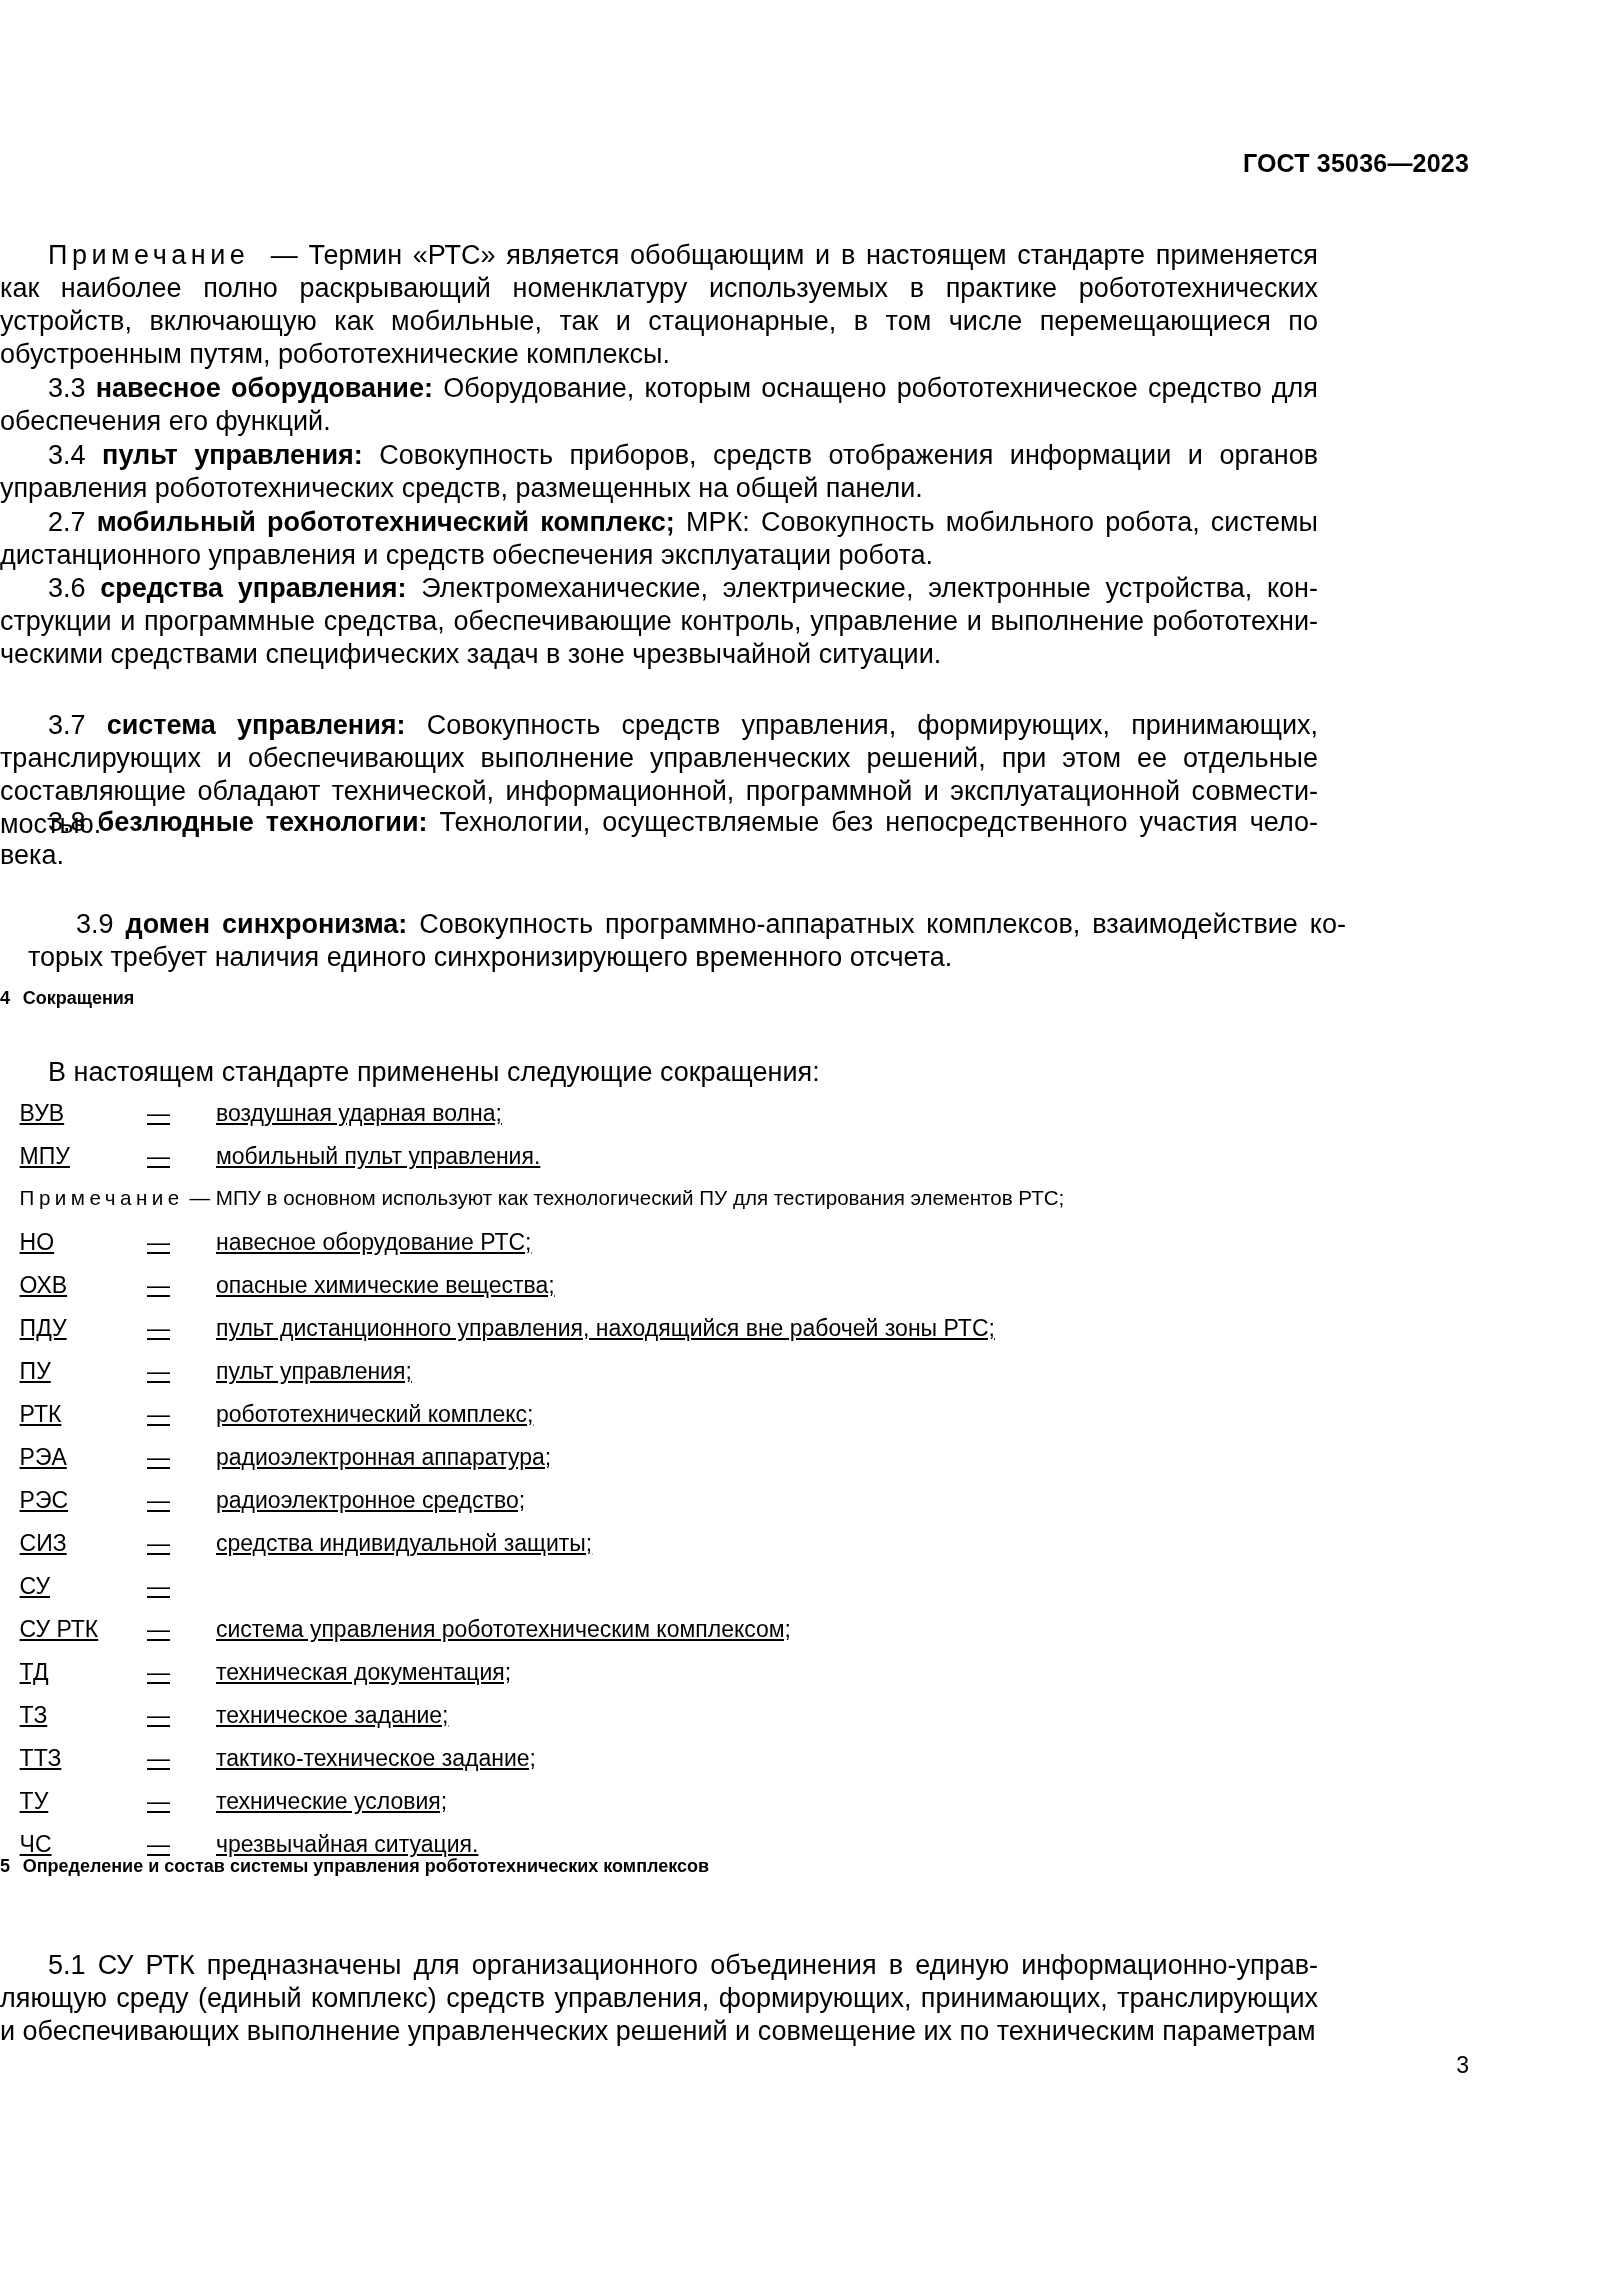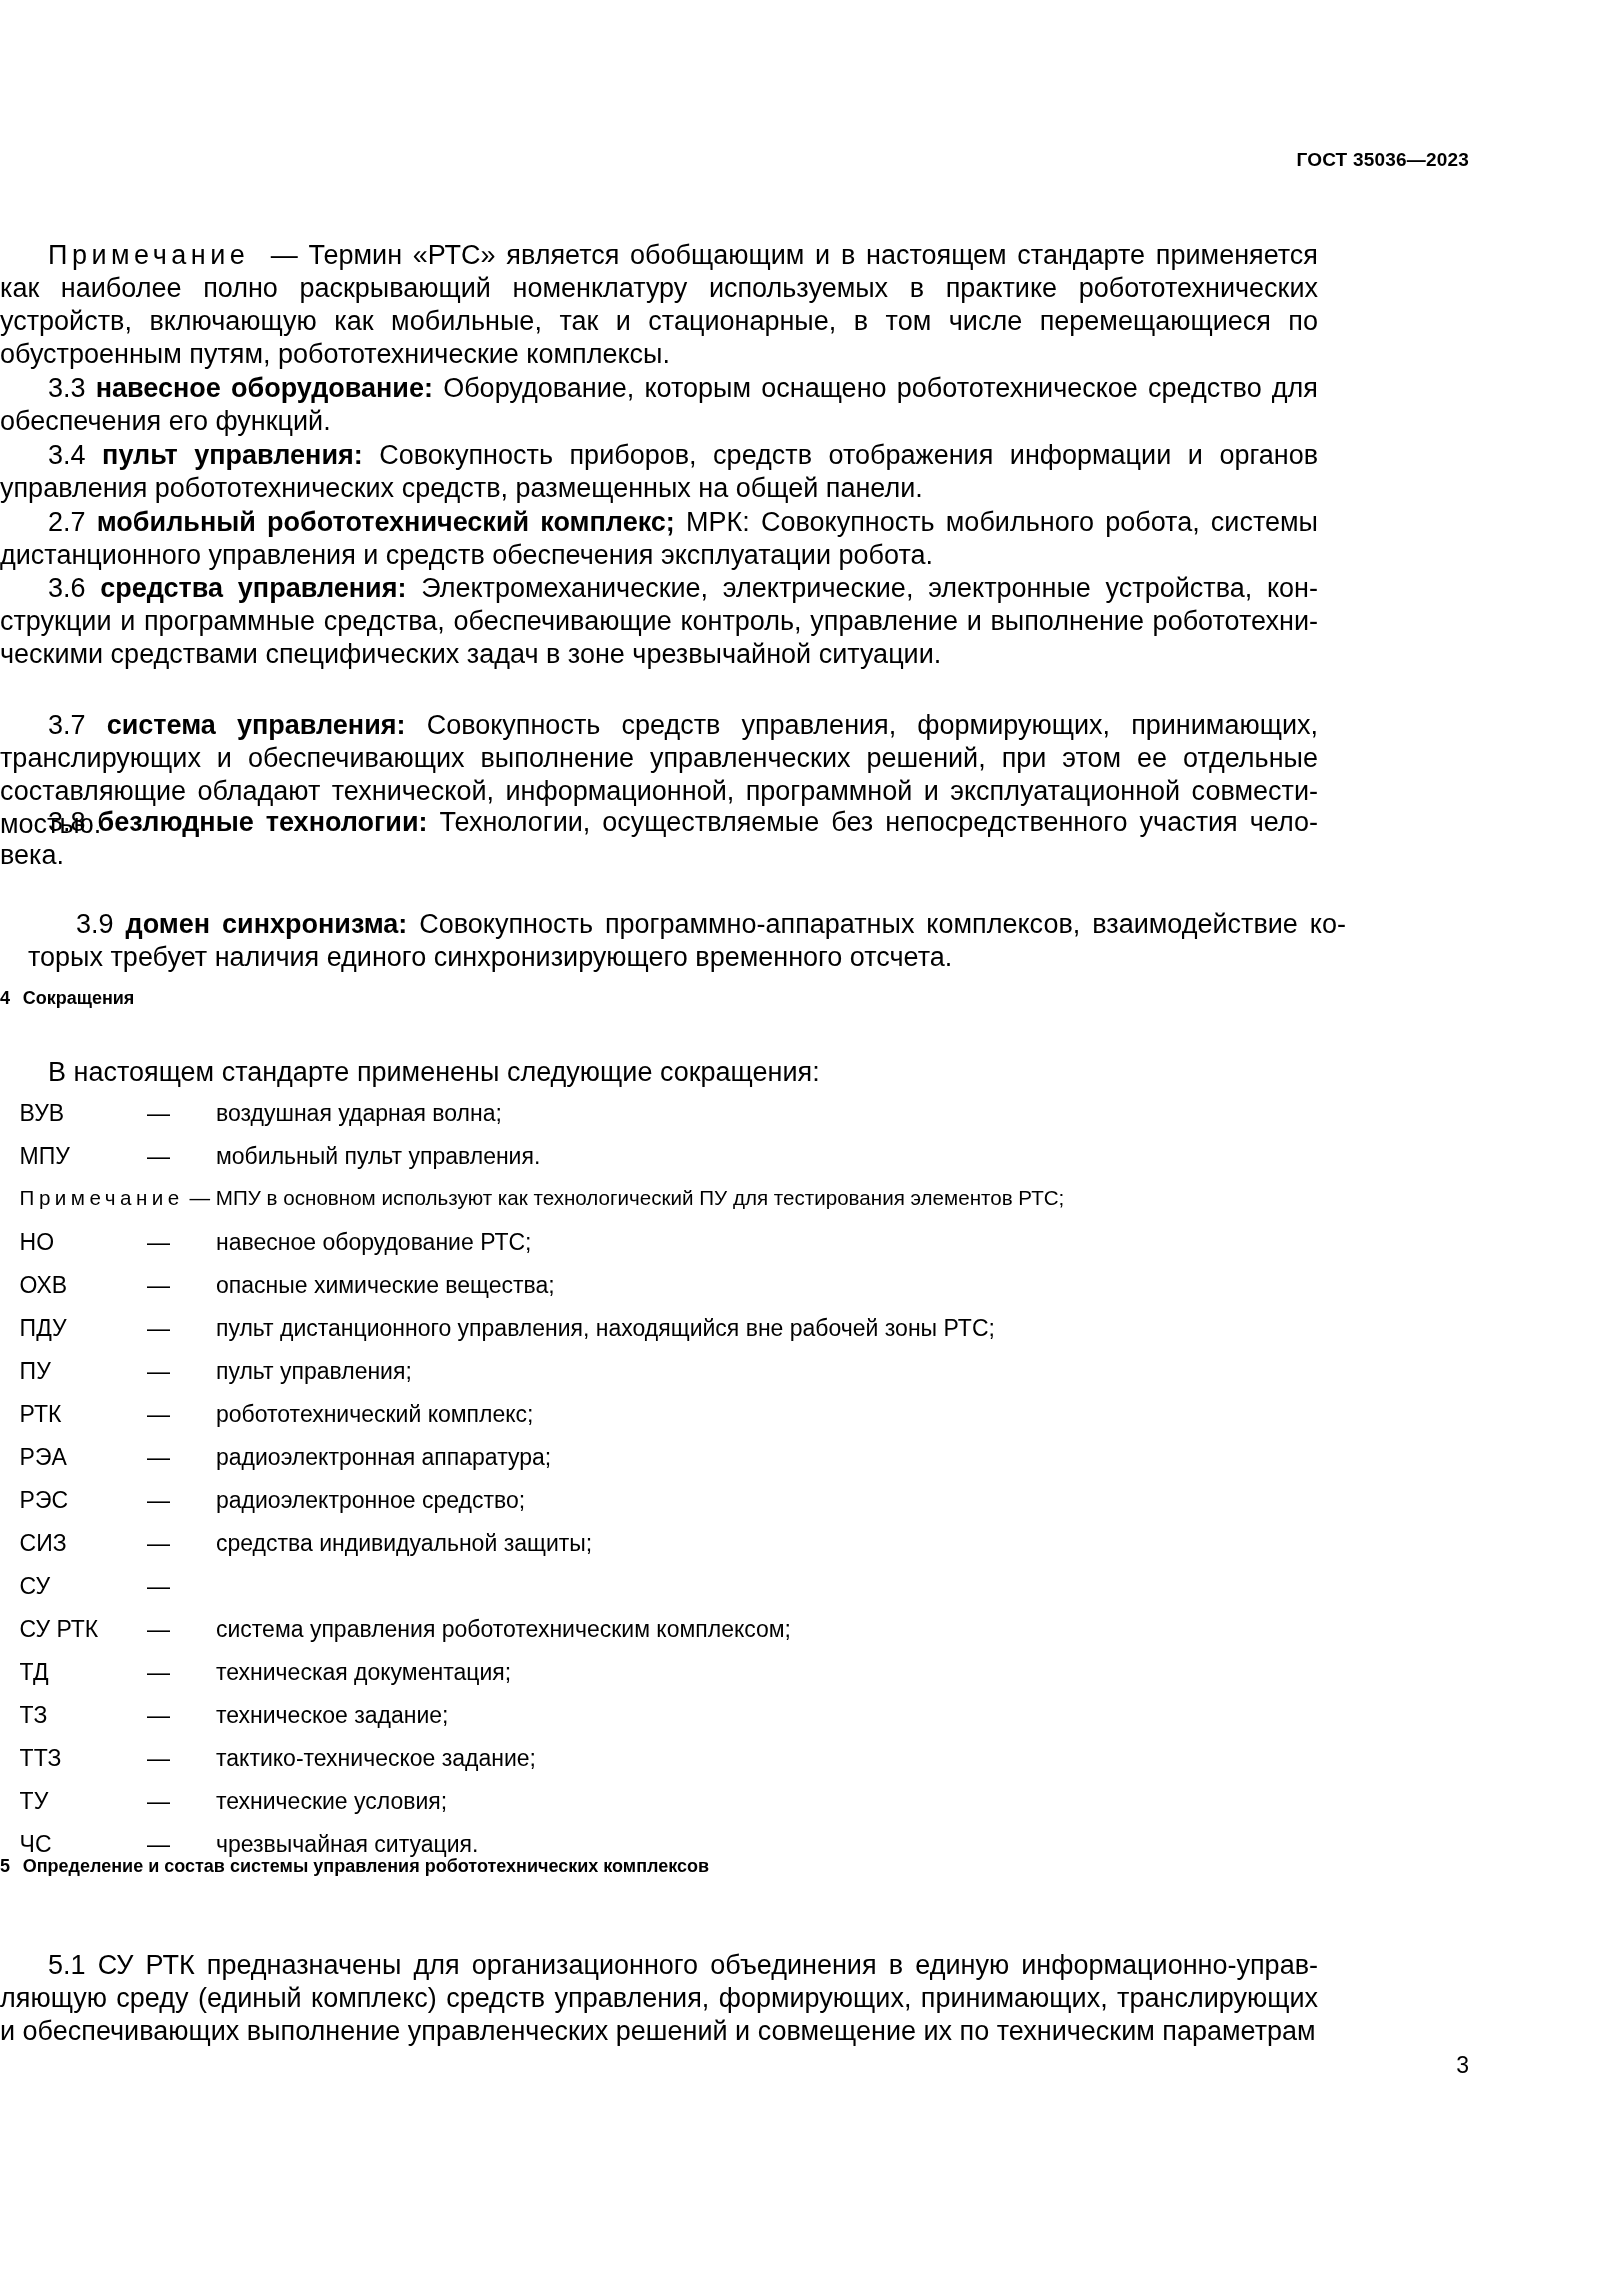"ГОСТ 35036—2023" .doc-header { font-size: 19px -> 25px }
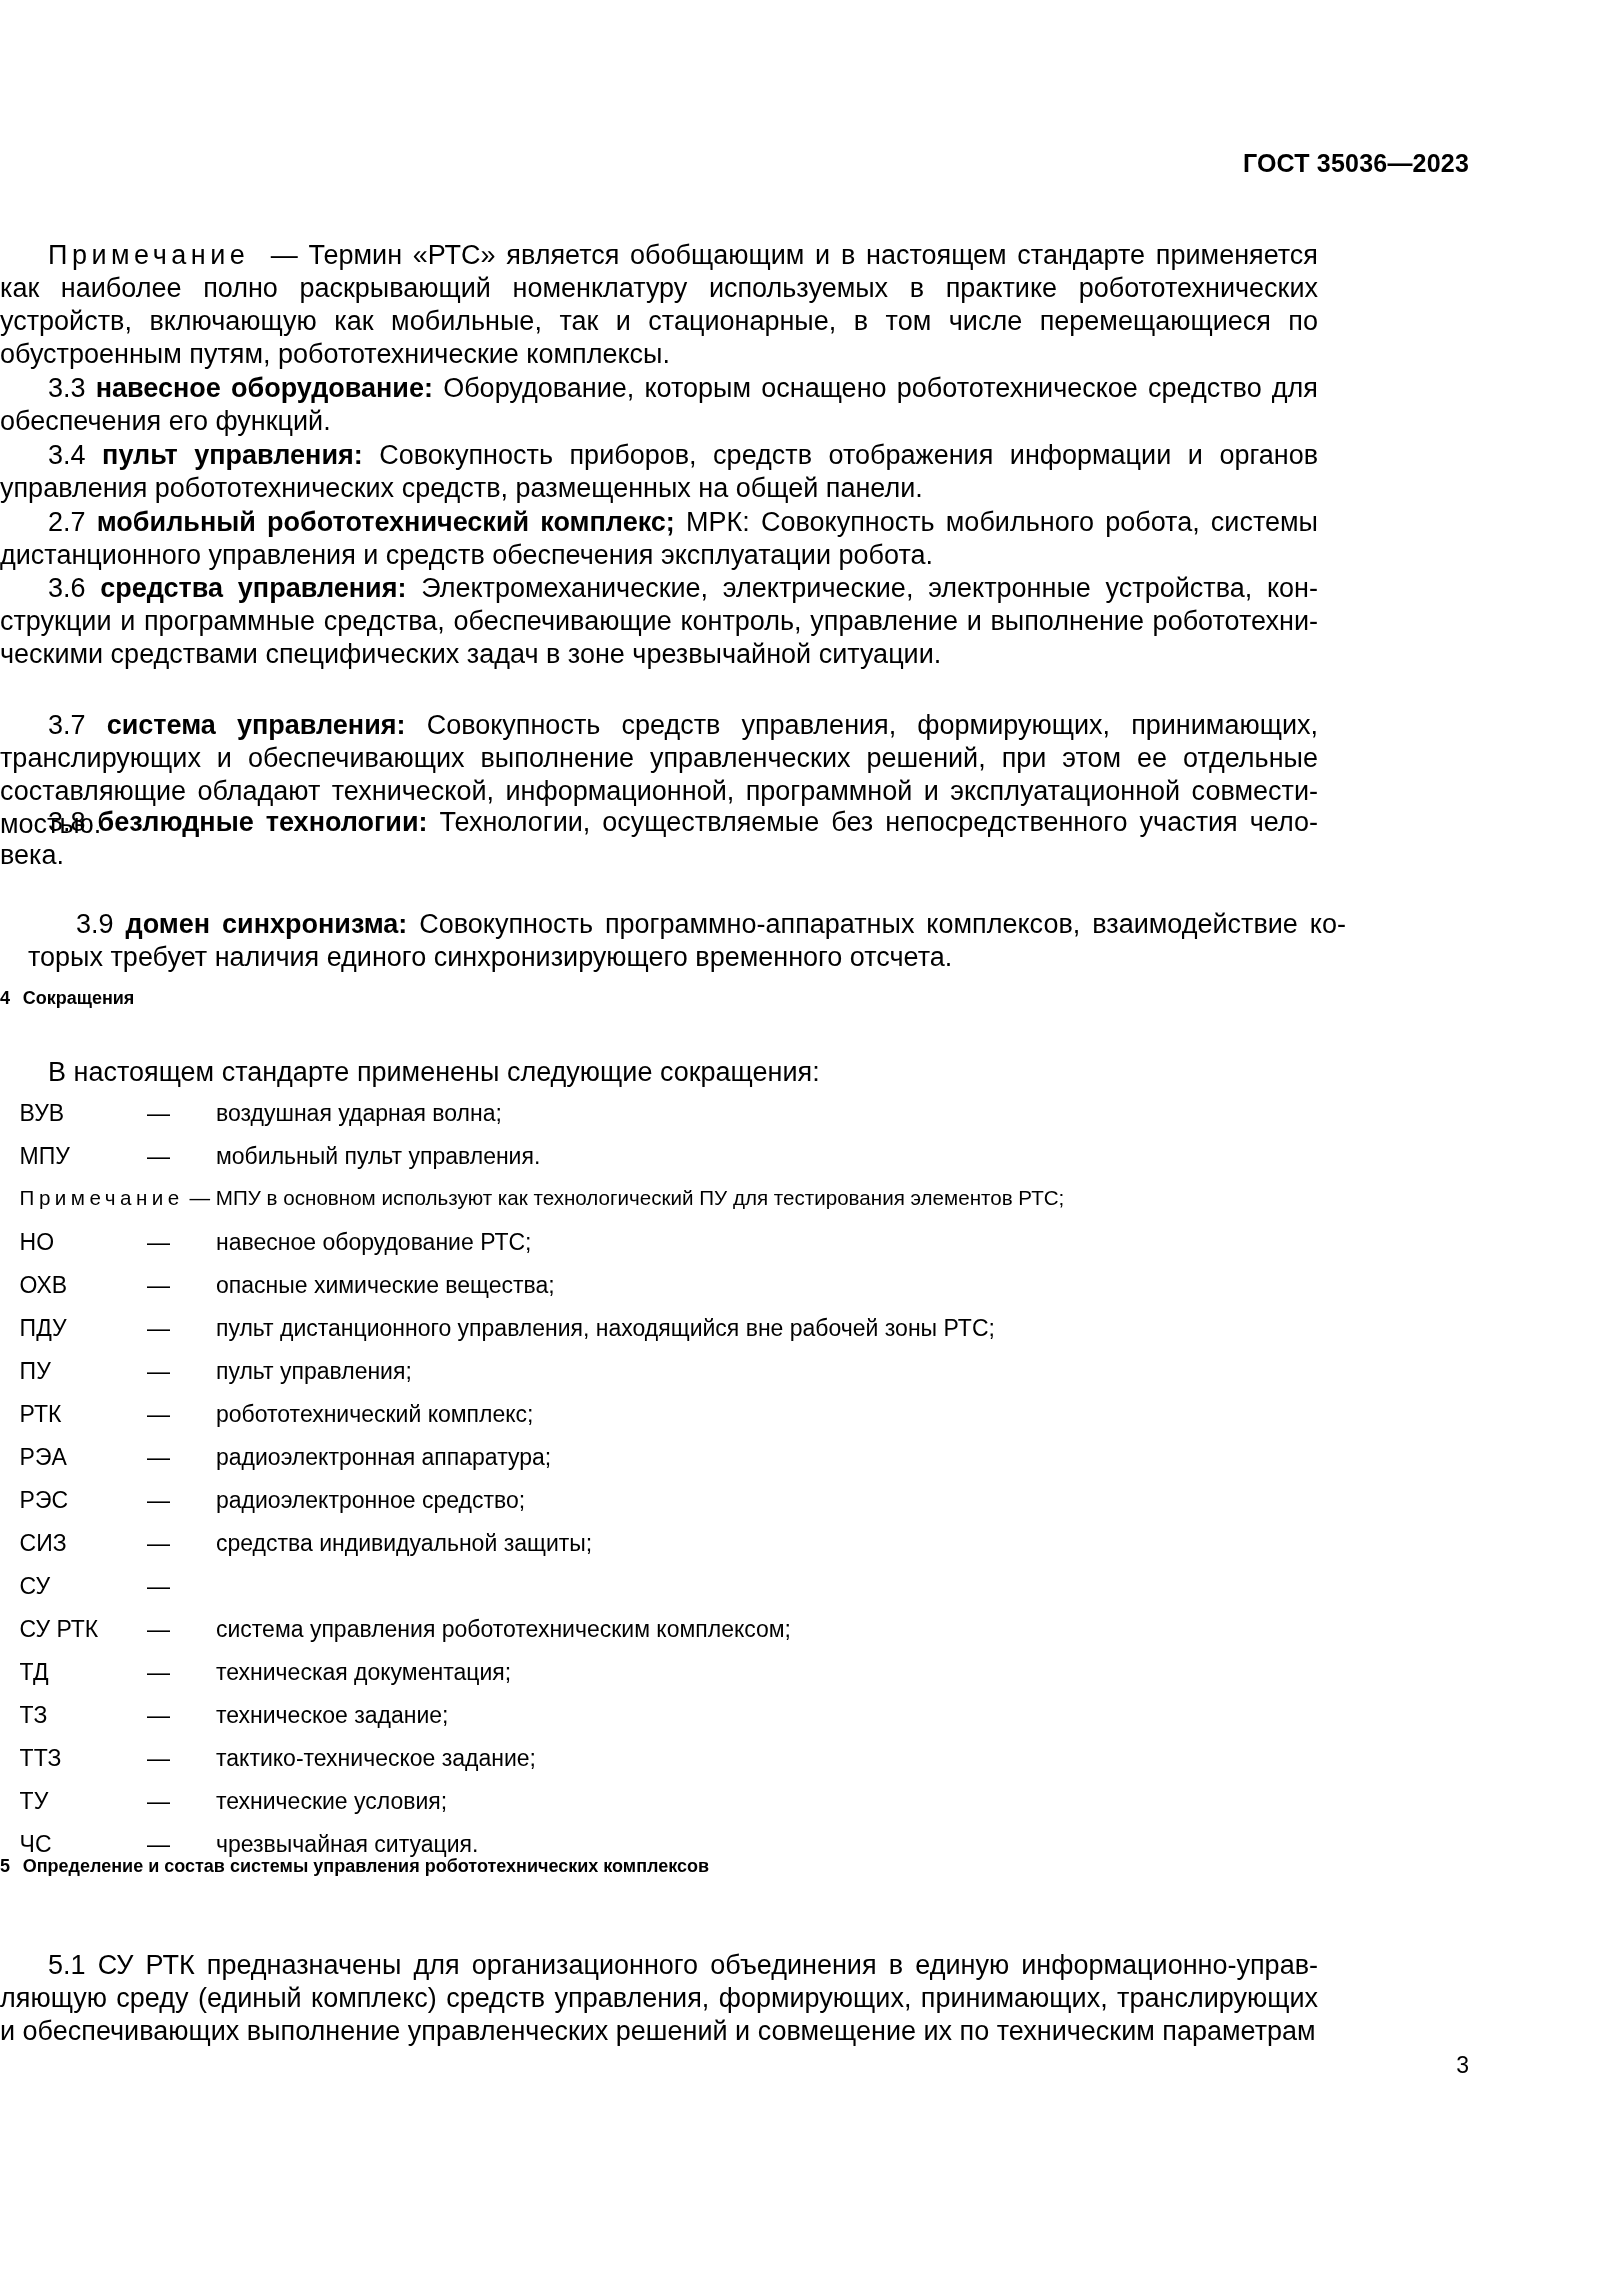"ВУВ" .abbr-row { text-decoration: none -> underline }
